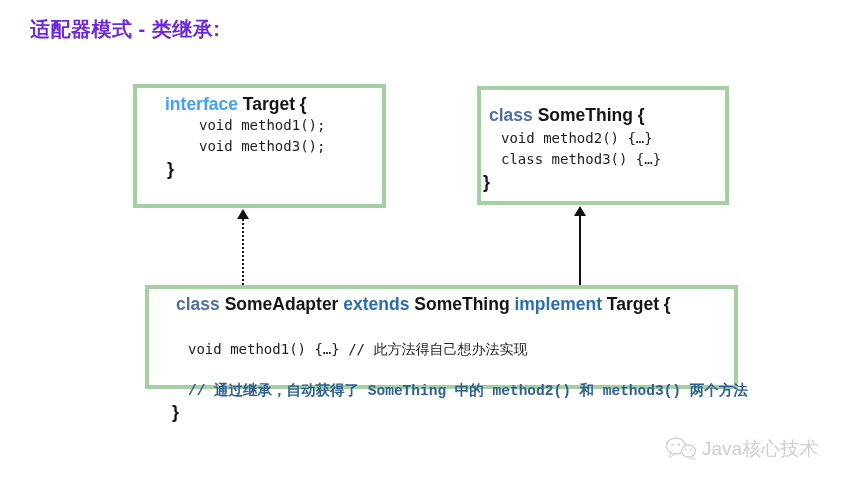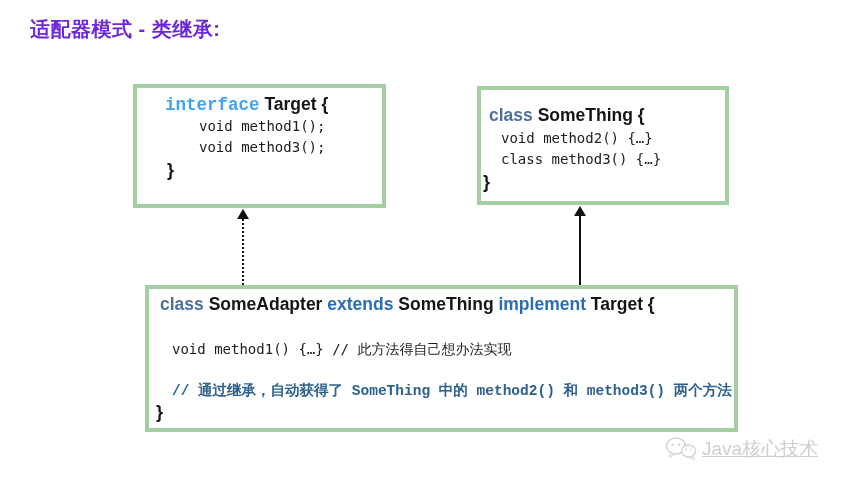"interface" .kw-bright { font-family: Liberation Mono, monospace -> none }
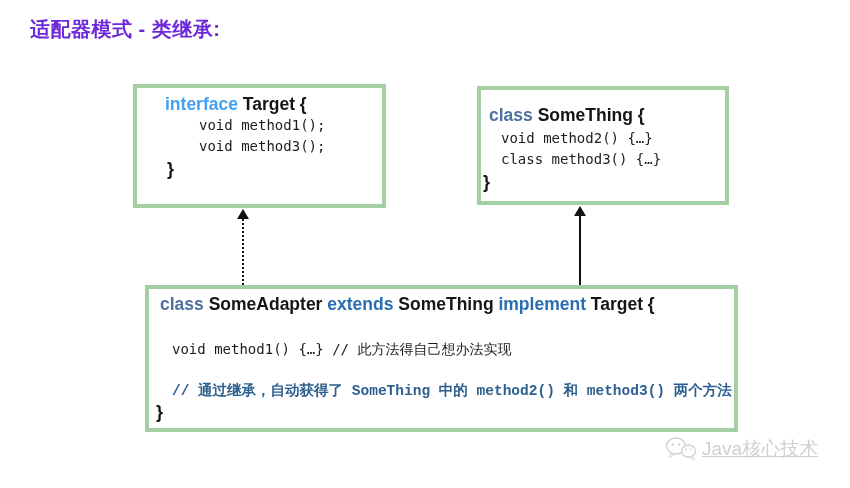"class SomeAdapter extends SomeThing" .adapter-box { height: 147px -> 104px; padding-left: none -> 16px }
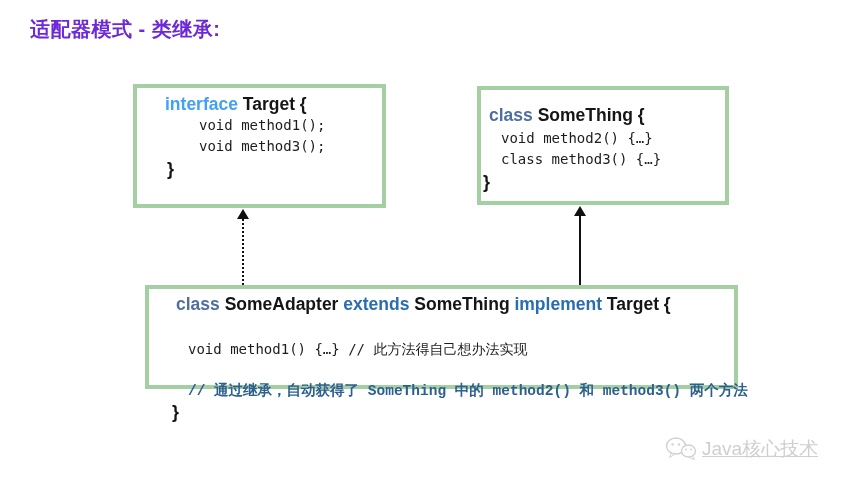"Java核心技术" .watermark { text-decoration: underline -> none }
